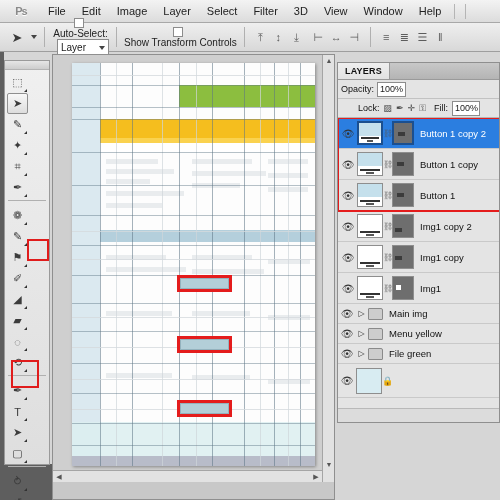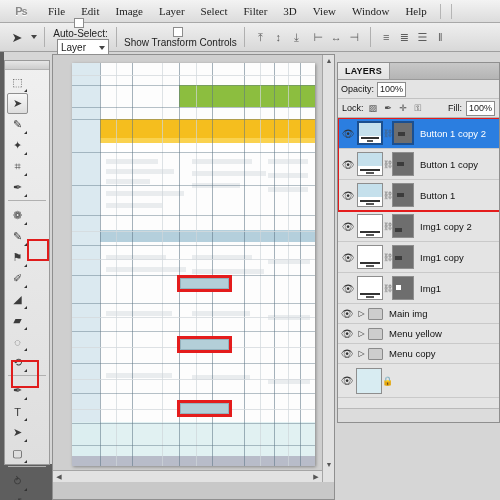"File" .menu-item { font-family: Liberation Serif, serif -> none }
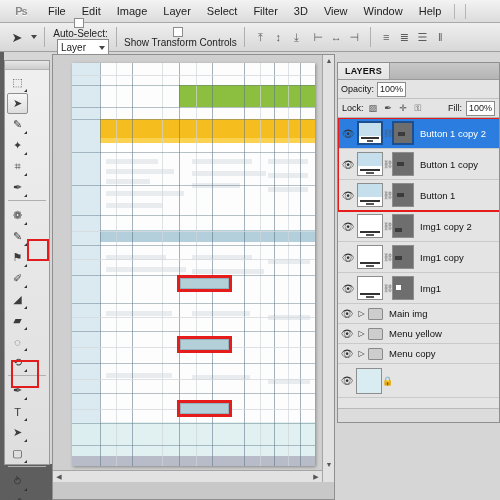"Lock:" .lp-row2 { padding: 0 4px -> 0 20px }
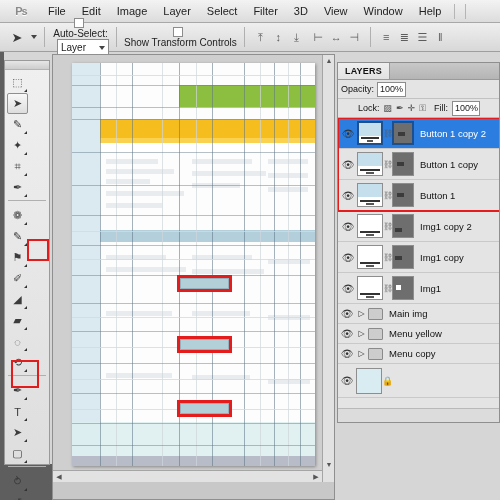"Menu copy" span.lyr-name { text: Menu copy -> File green }
